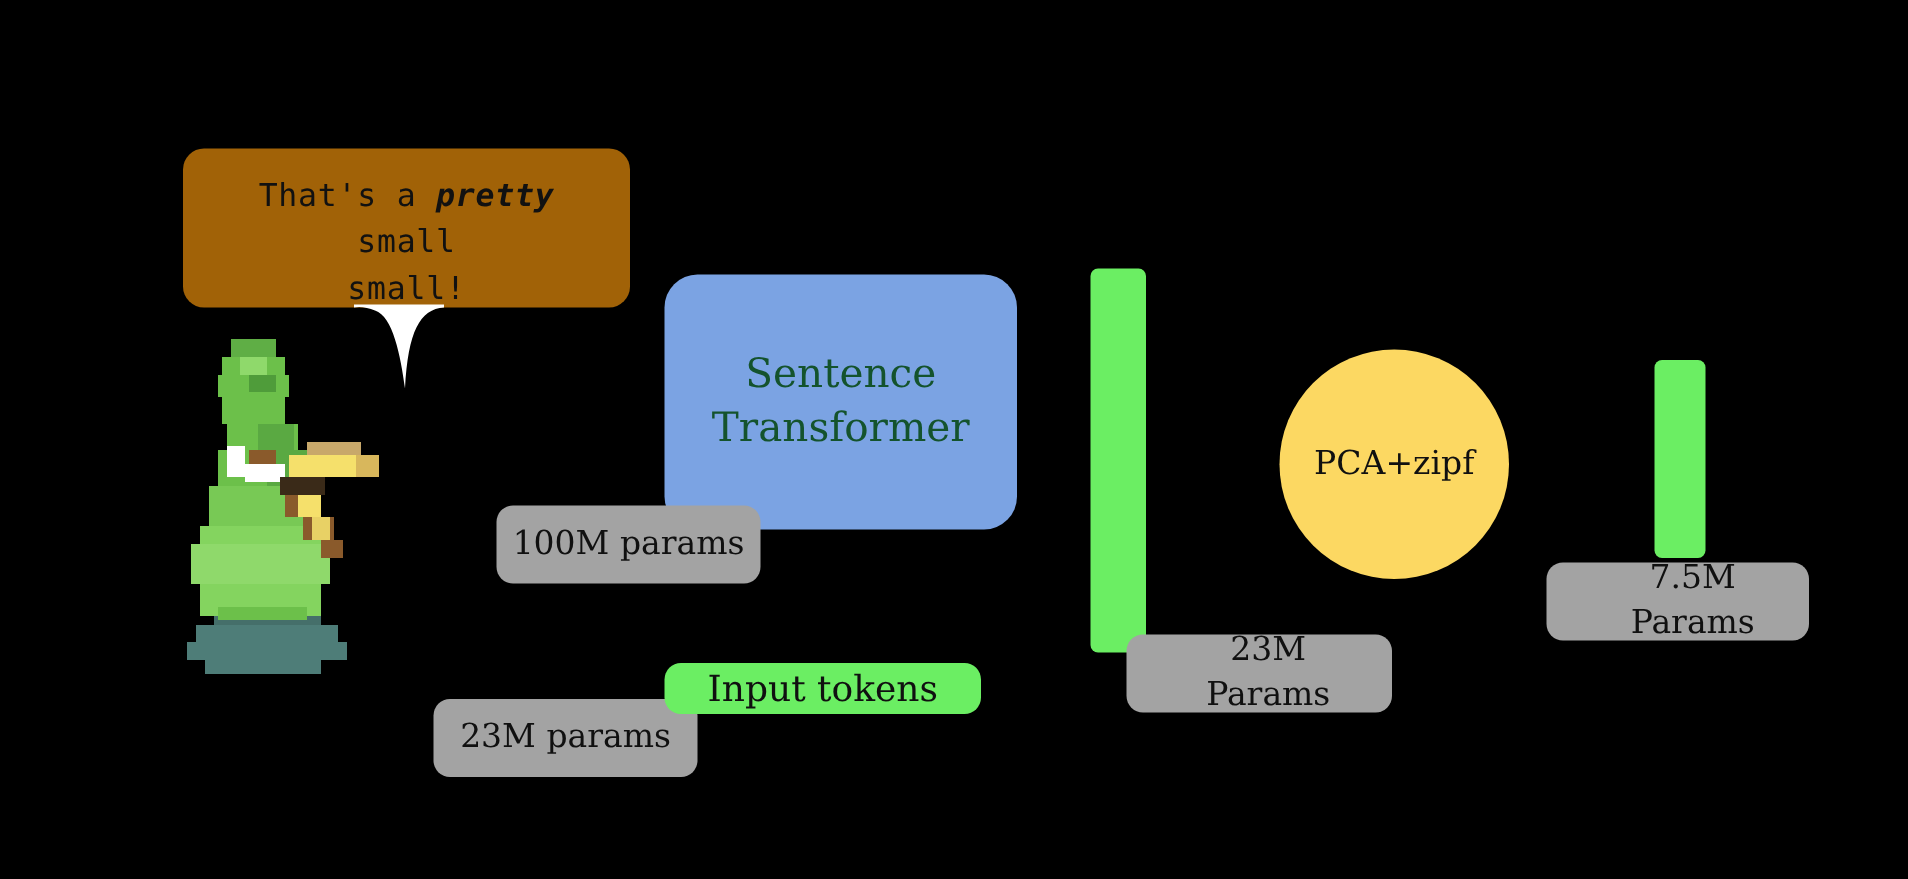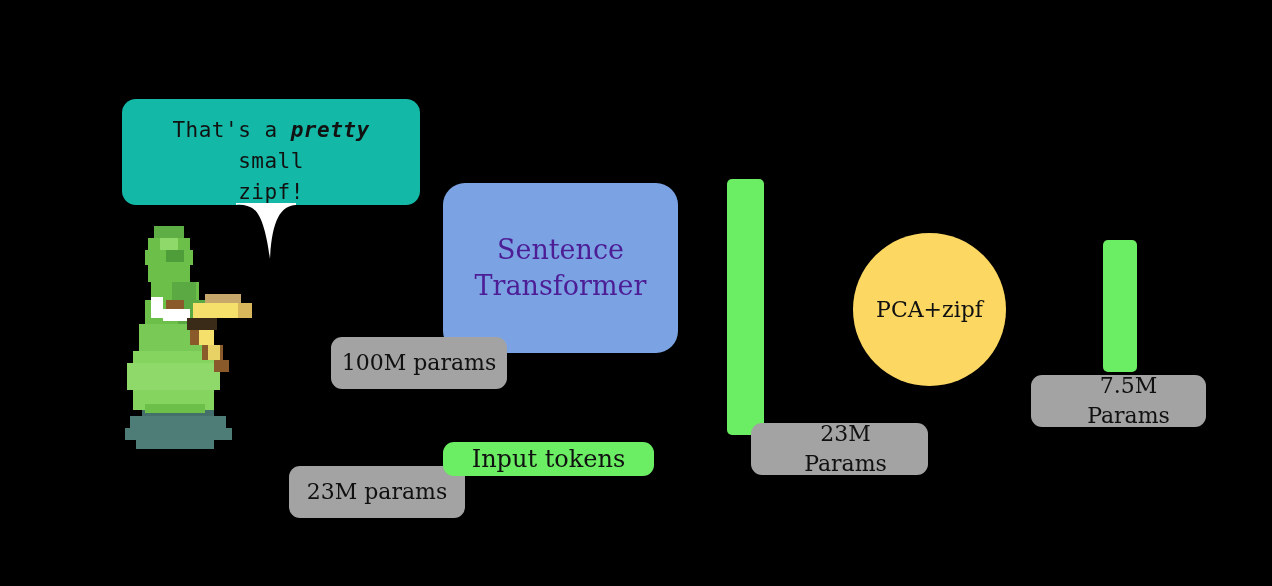"That's a pretty small" .bubble { background: #14b8a6 -> #a16207 }
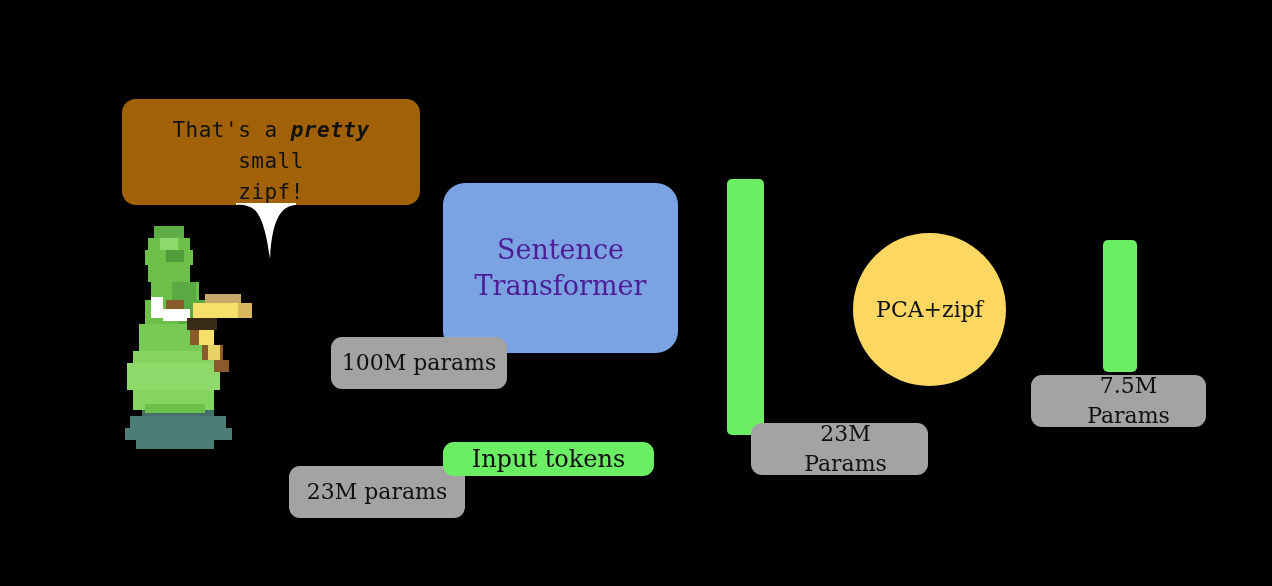"zipf!" div { text: zipf -> small }
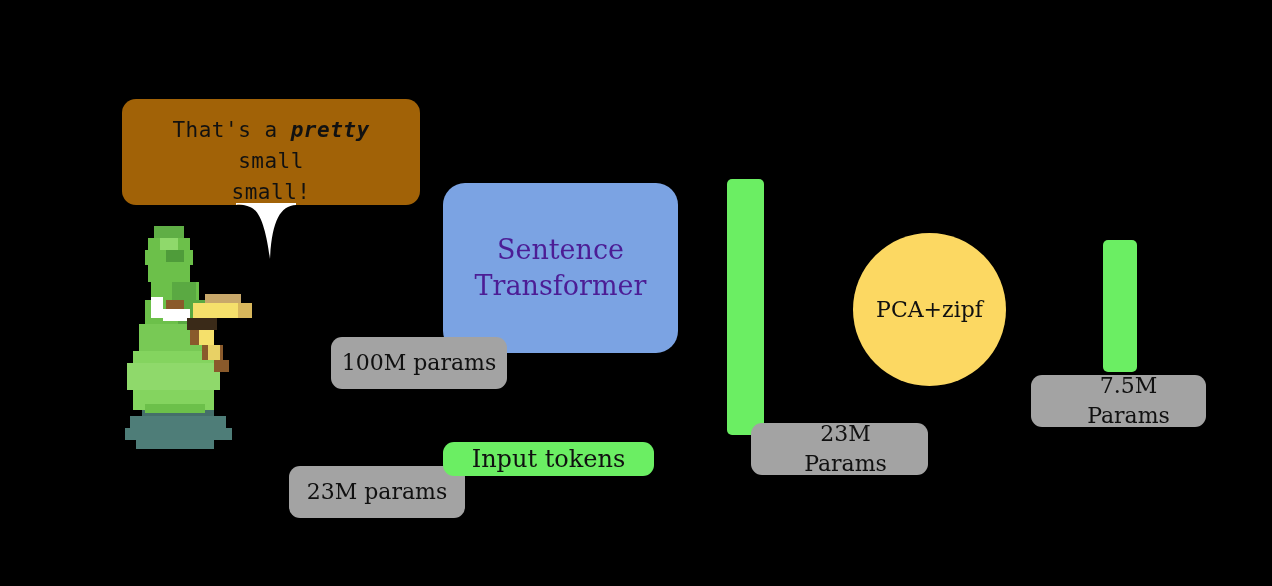"Sentence" .box-blue { color: #4c1d95 -> #14532d }
